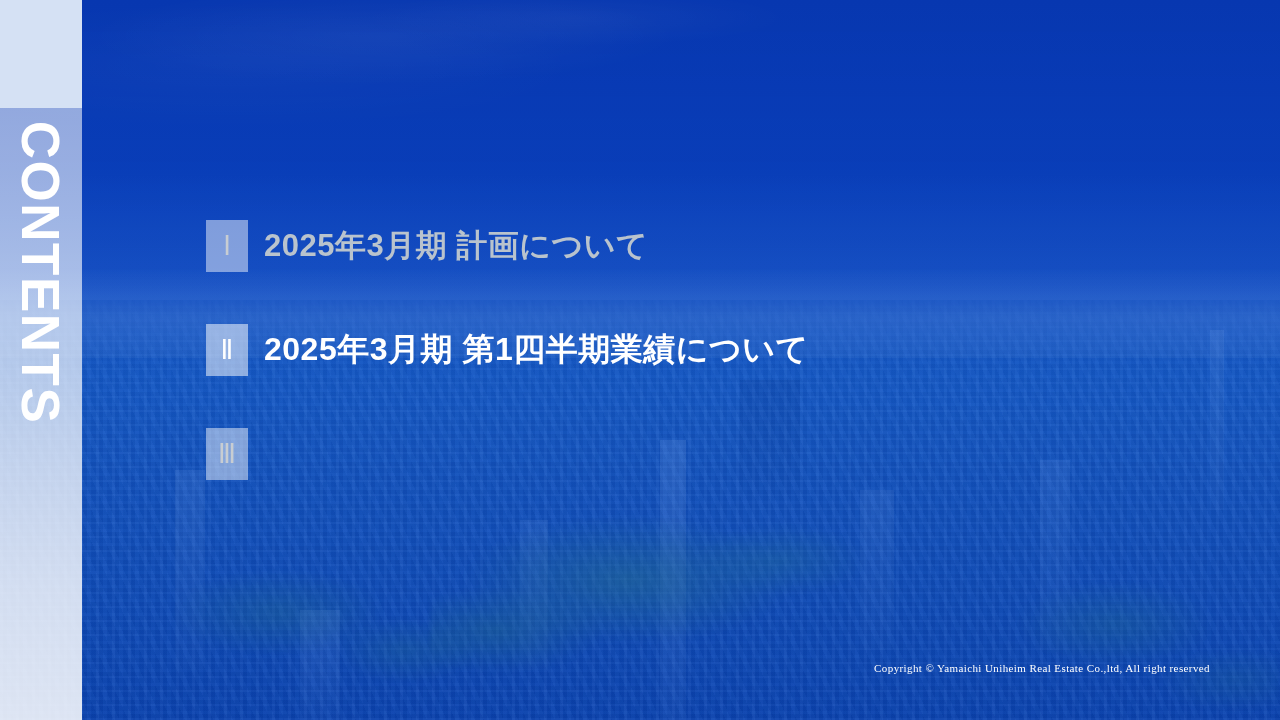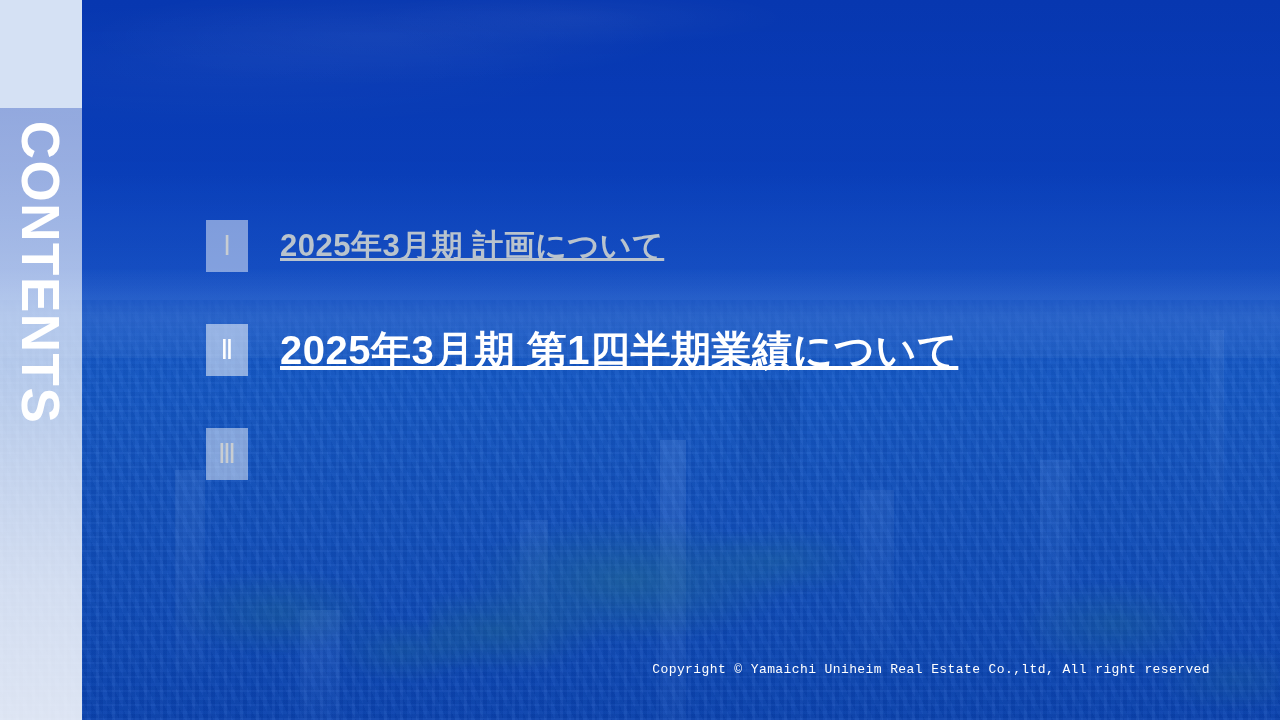"2025年3月期 計画について" .toc-text { margin-left: 32px -> 16px; text-decoration: underline -> none }
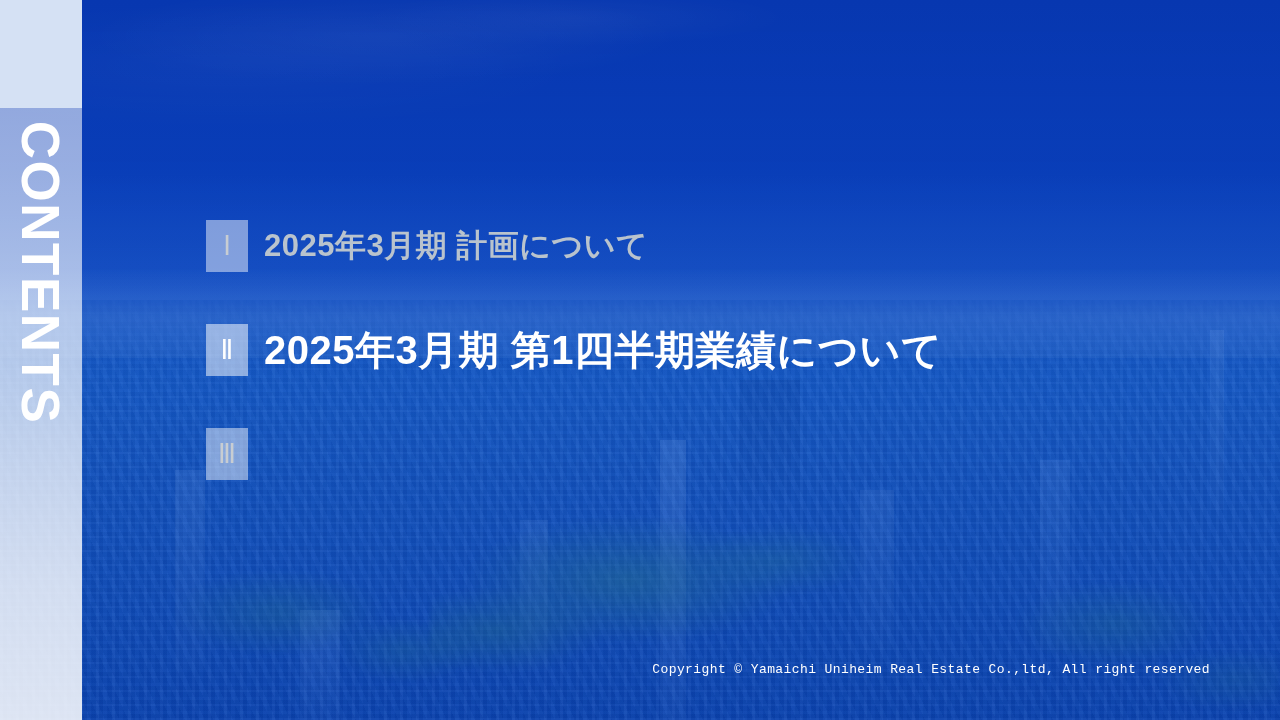"2025年3月期 第1四半期業績について" .toc-item.active .toc-text { font-size: 40px -> 32px }
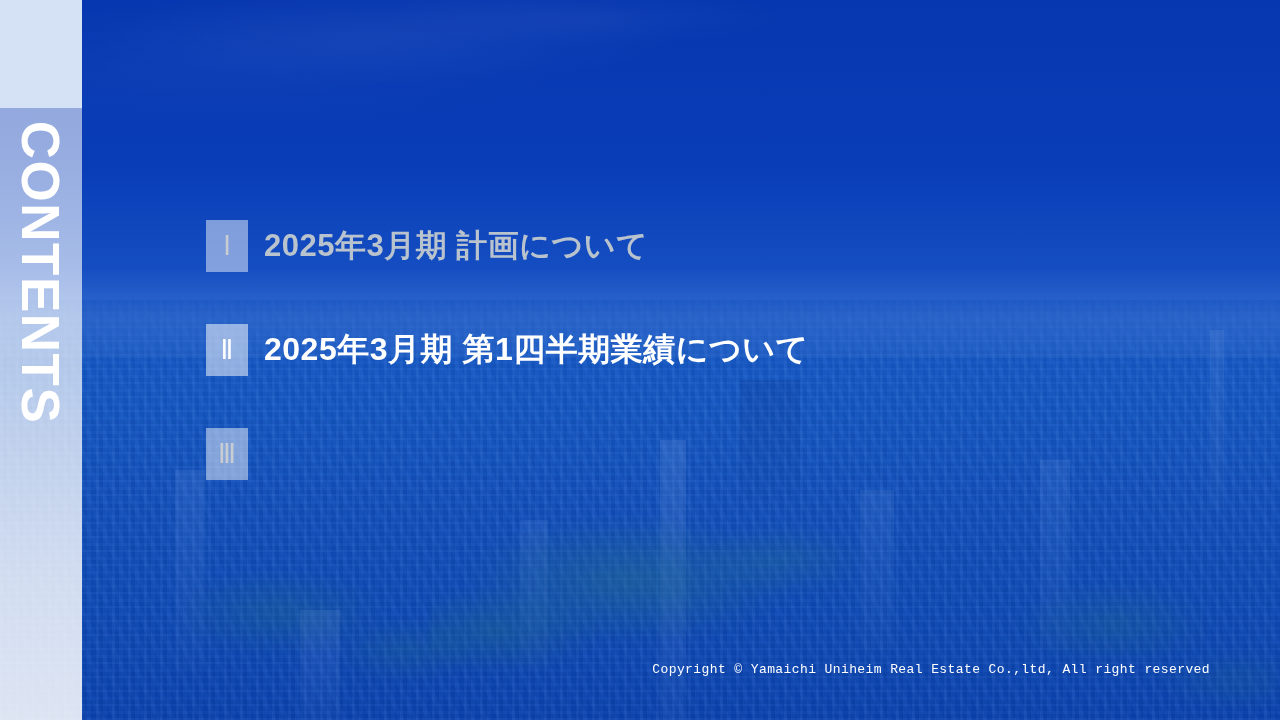"Copyright © Yamaichi Uniheim Real" .copyright { font-family: Liberation Mono, monospace -> Liberation Serif, serif; font-size: 13px -> 11px }
